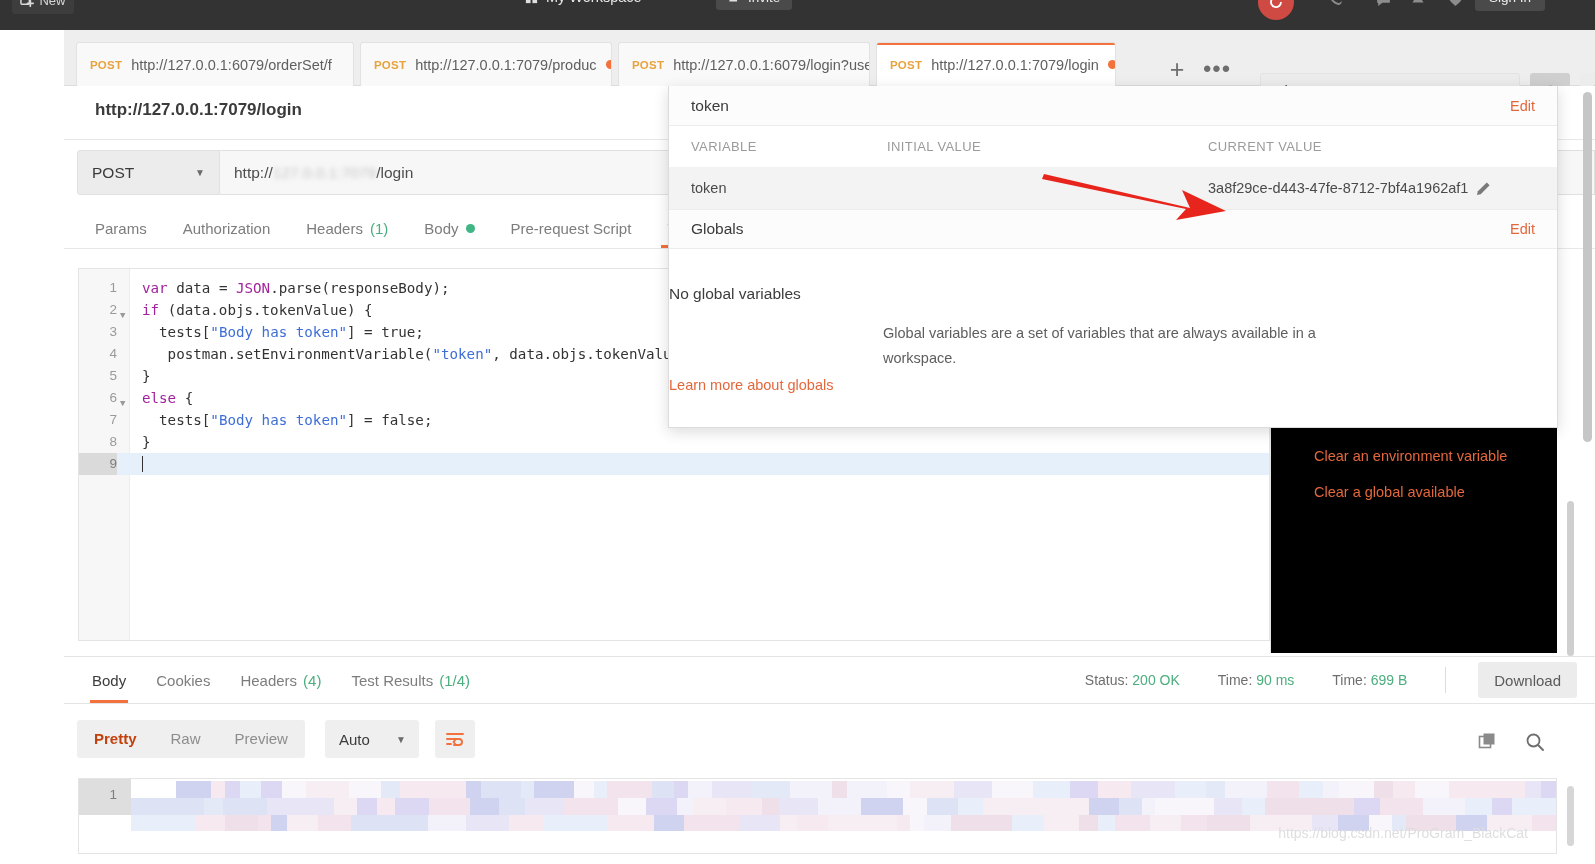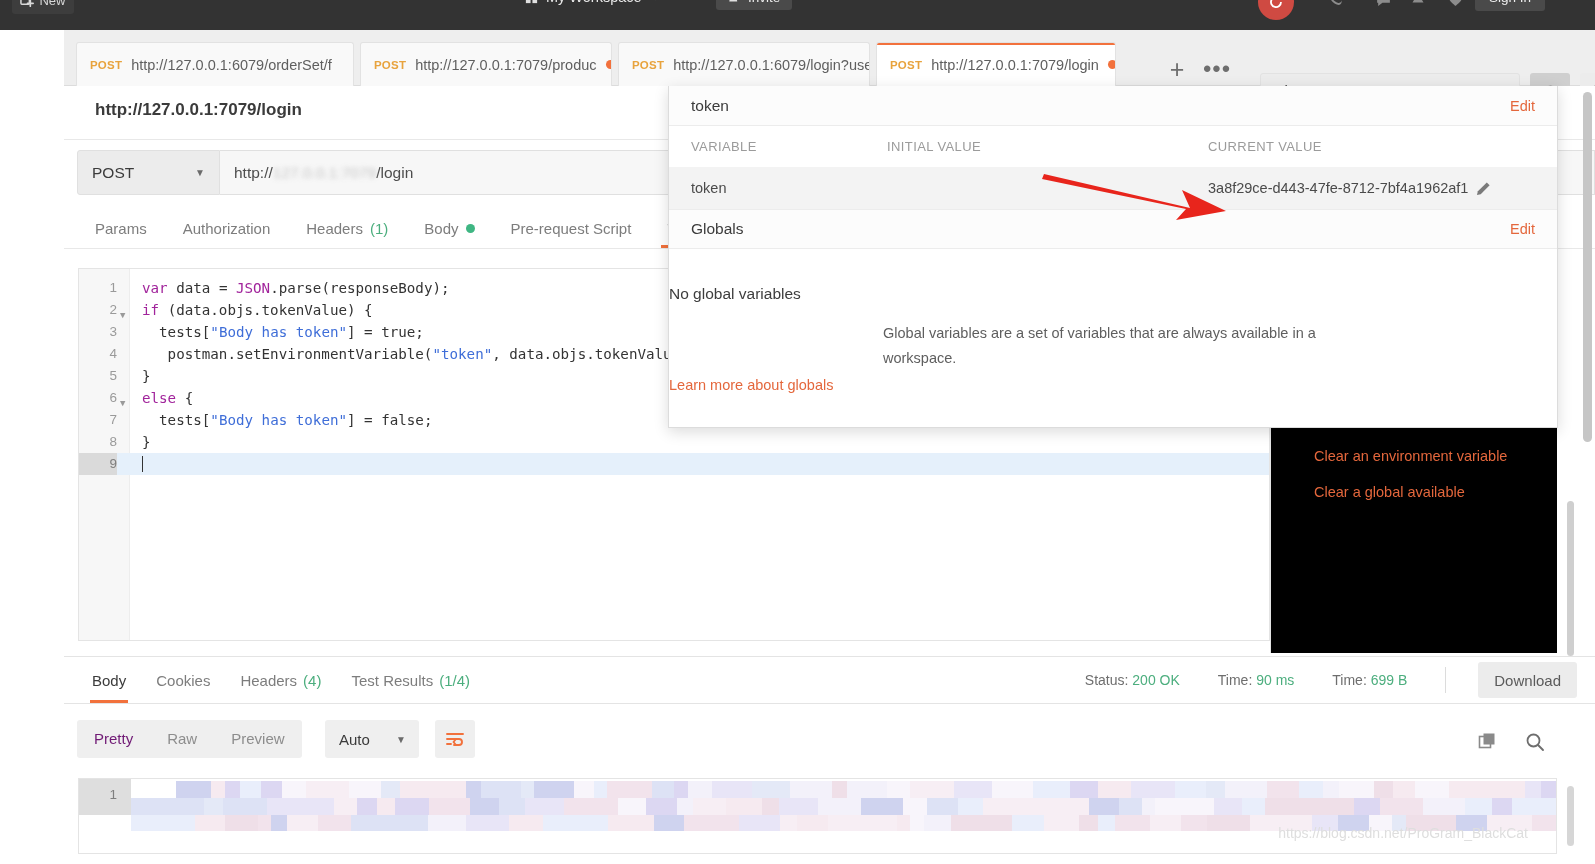"Pretty" .seg .opt.active { color: #701a75 -> #c2410c; font-weight: none -> bold }
